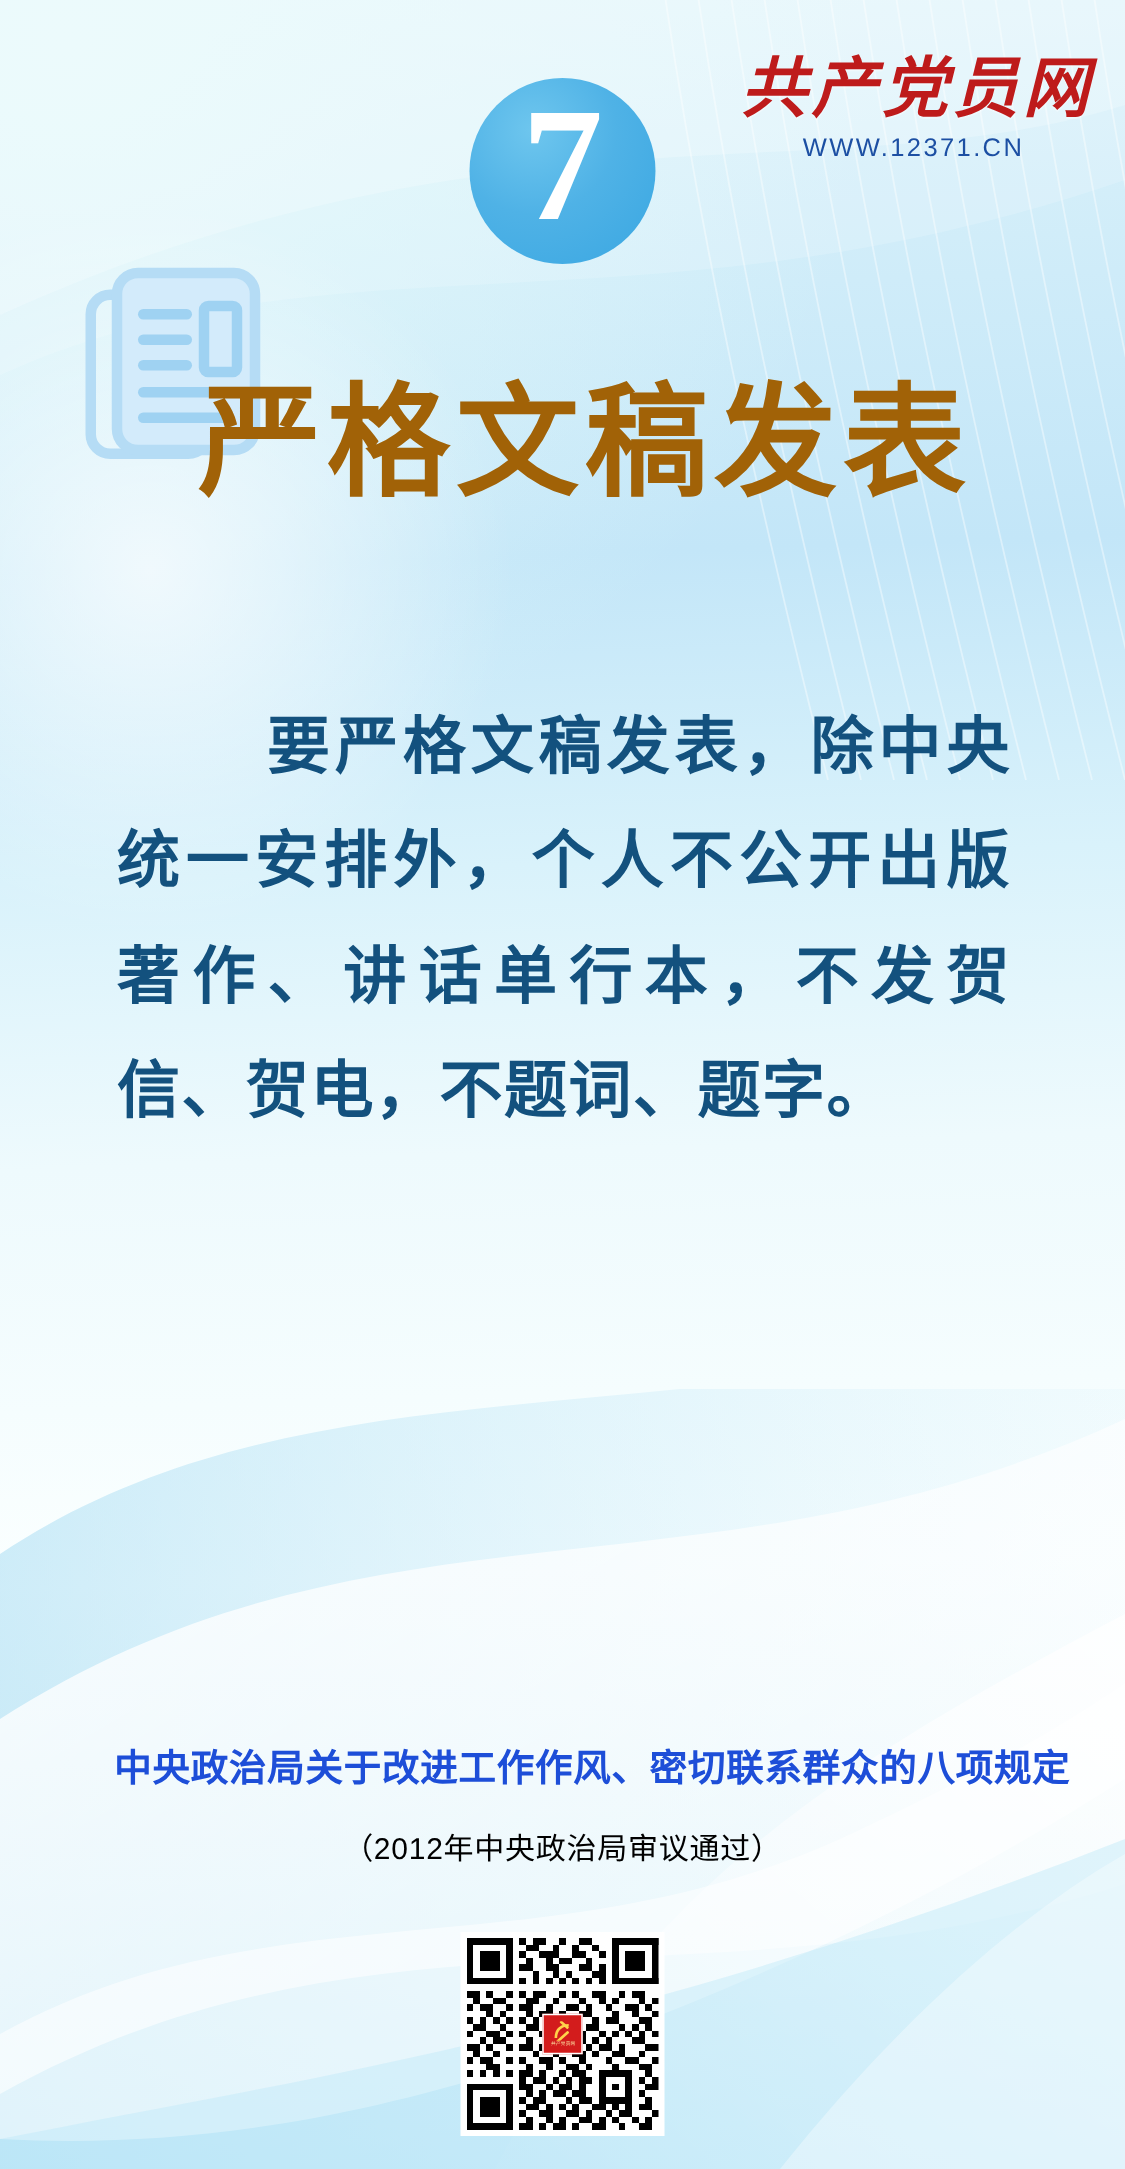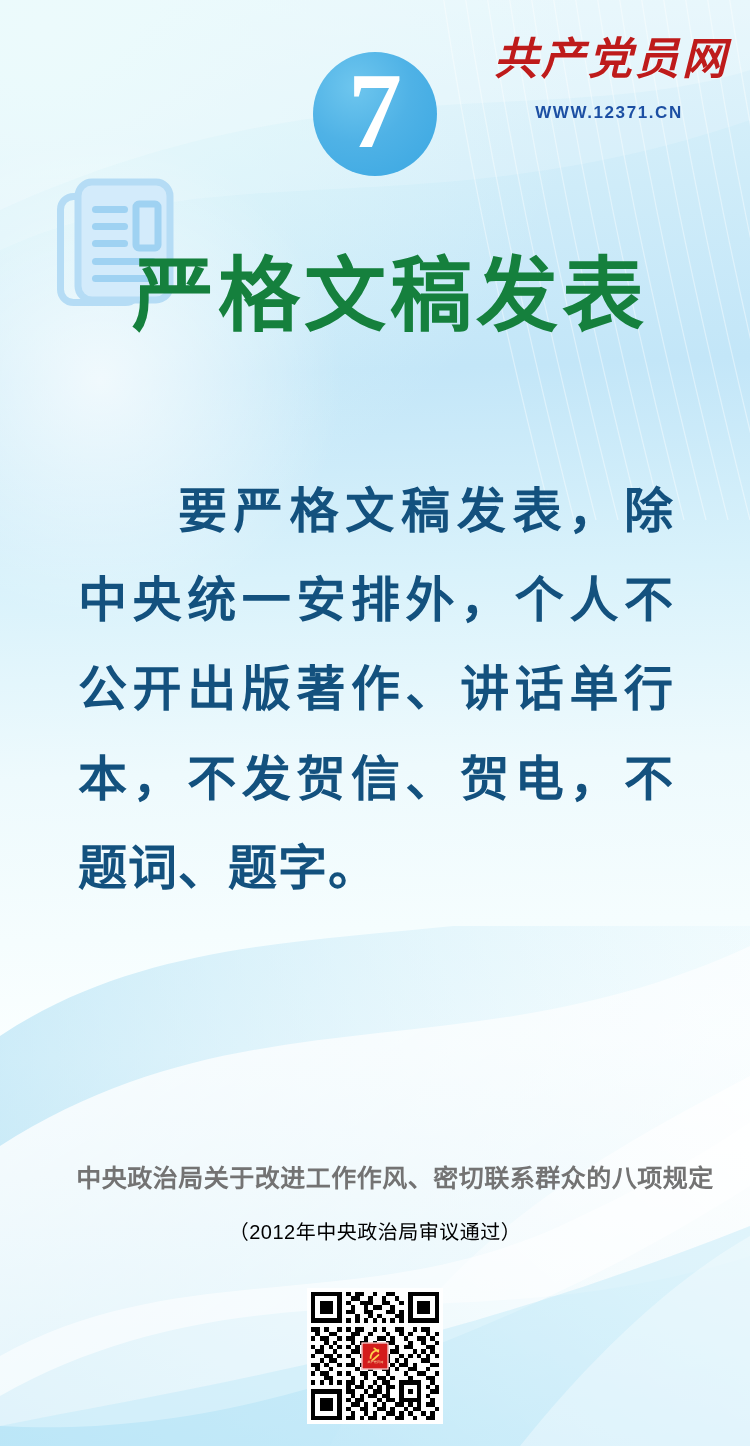"WWW.12371.CN" .brand-url { font-weight: 700 -> 400; margin-top: 21px -> 7px }
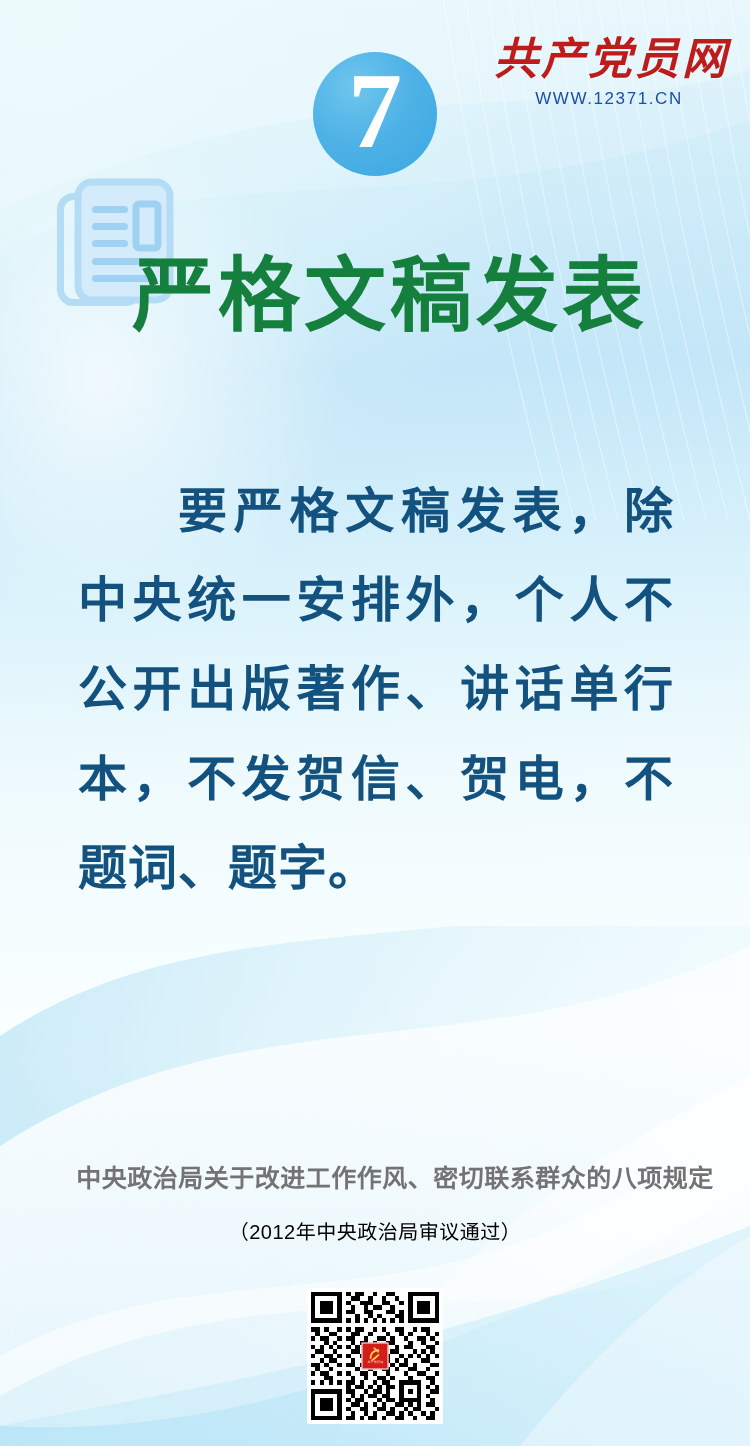"严格文稿发表" .title { color: #15803d -> #a16207 }
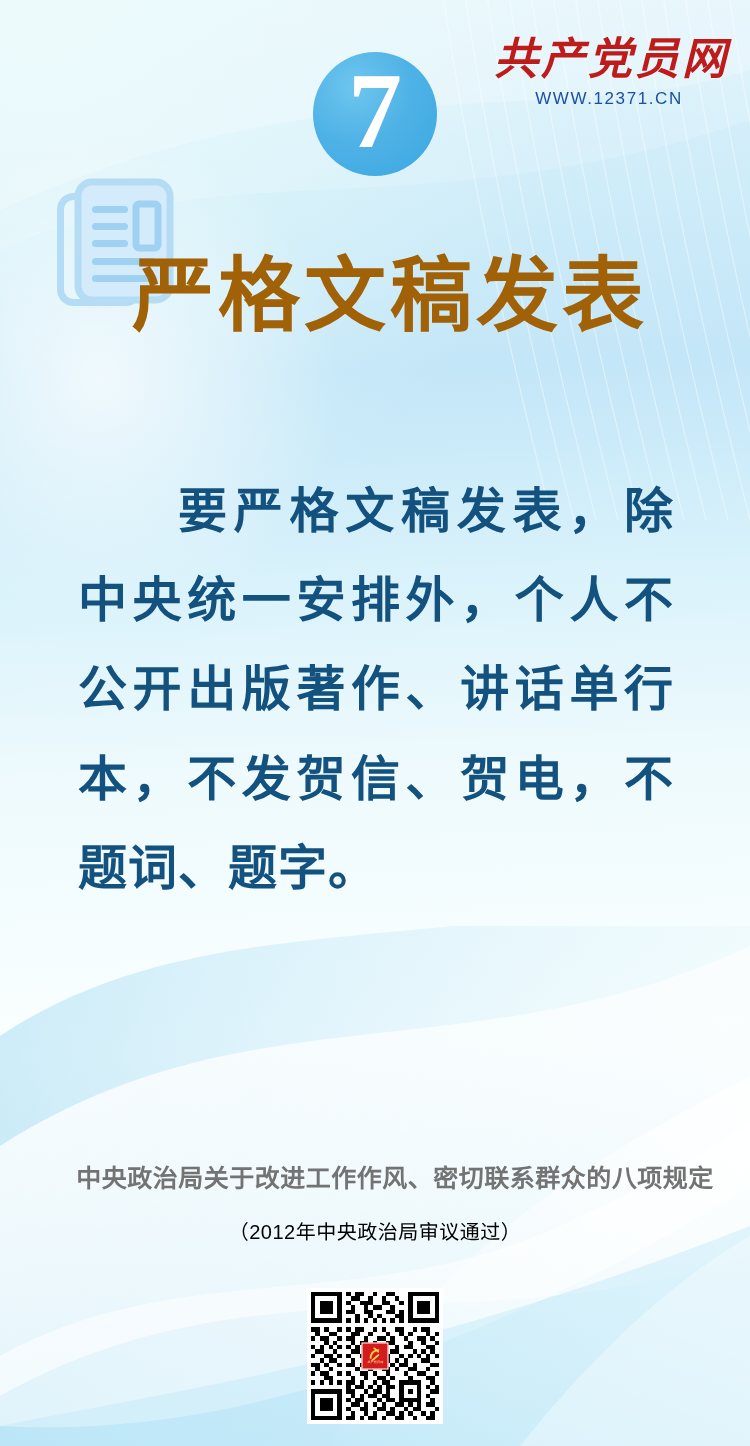"要严格文稿发表，除中央统一安排外，个人不公开出版著作、讲话单行本，不发贺信、贺电" .body-text { font-size: 49px -> 42px }
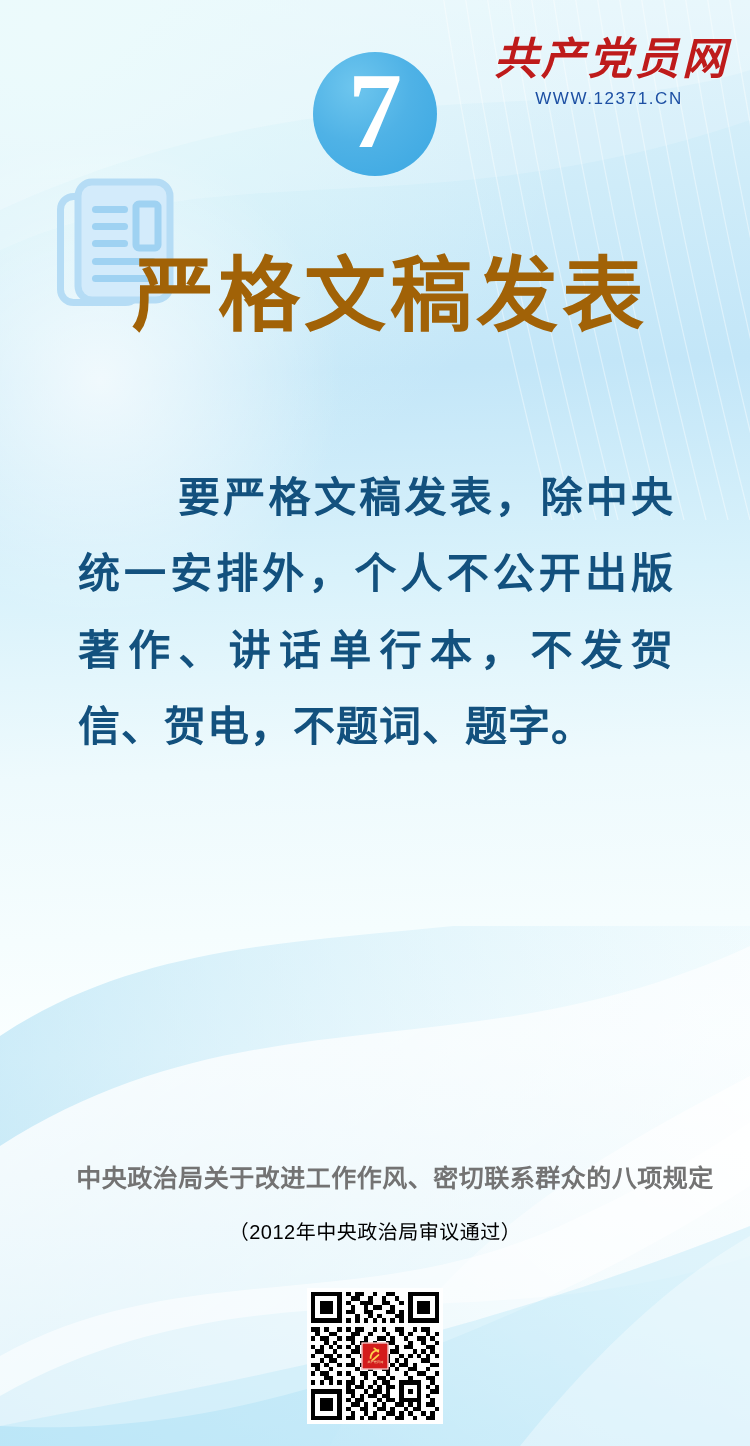"中央政治局关于改进工作作风、密切联系群众的八项规定" .footer-title { color: #737373 -> #1d4ed8 }
